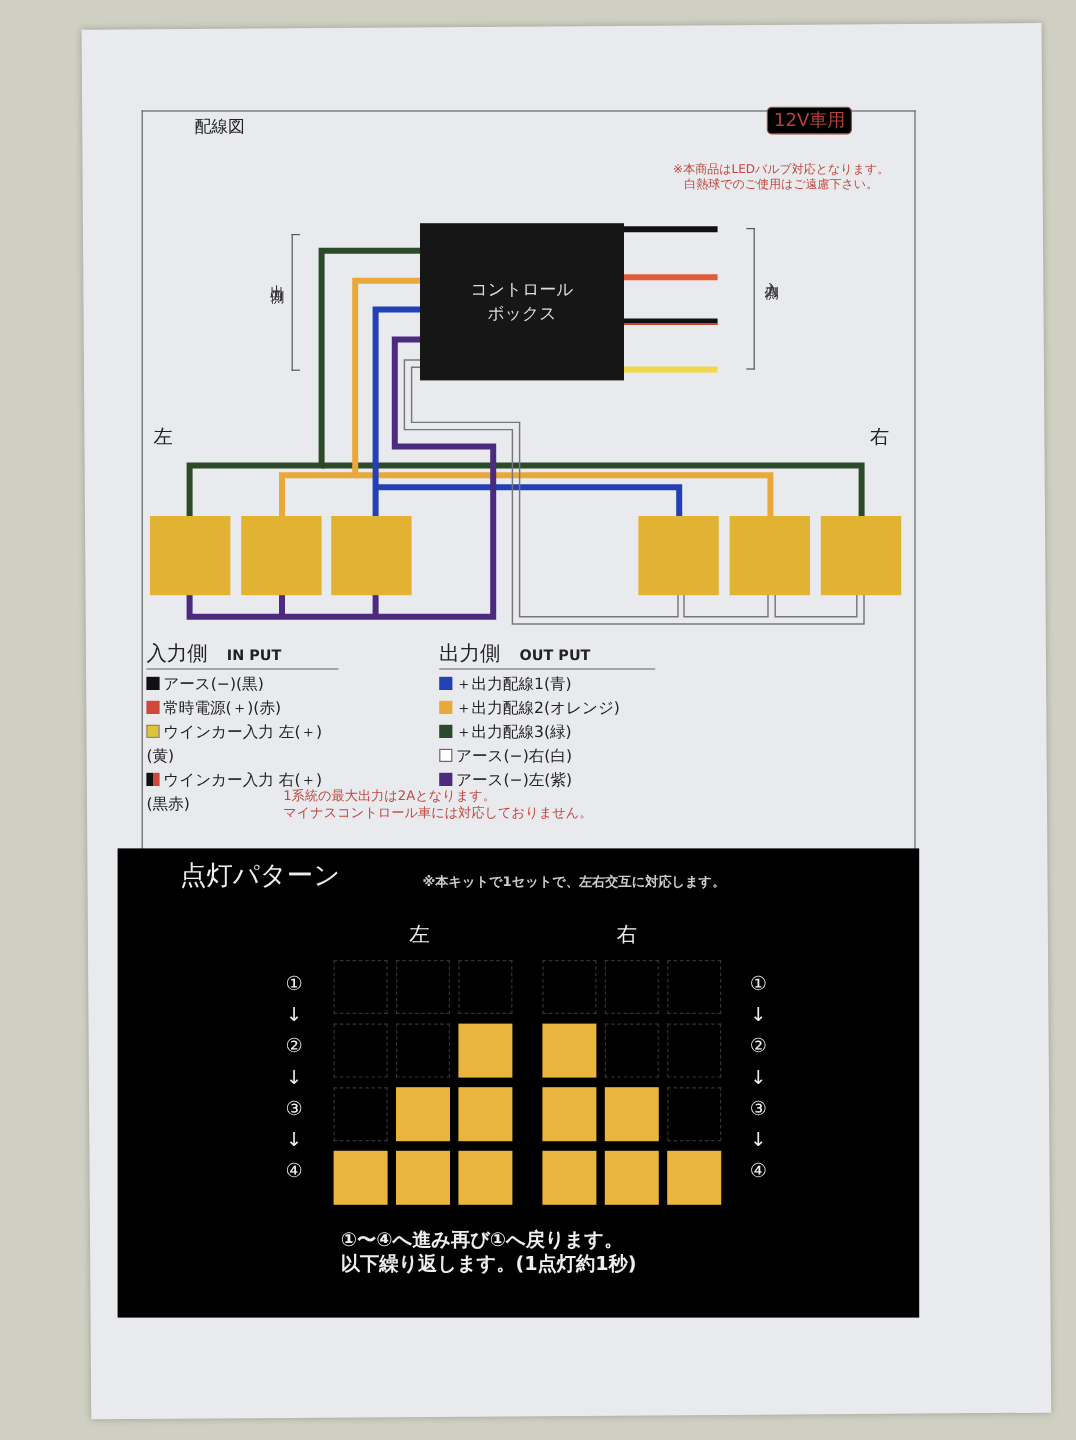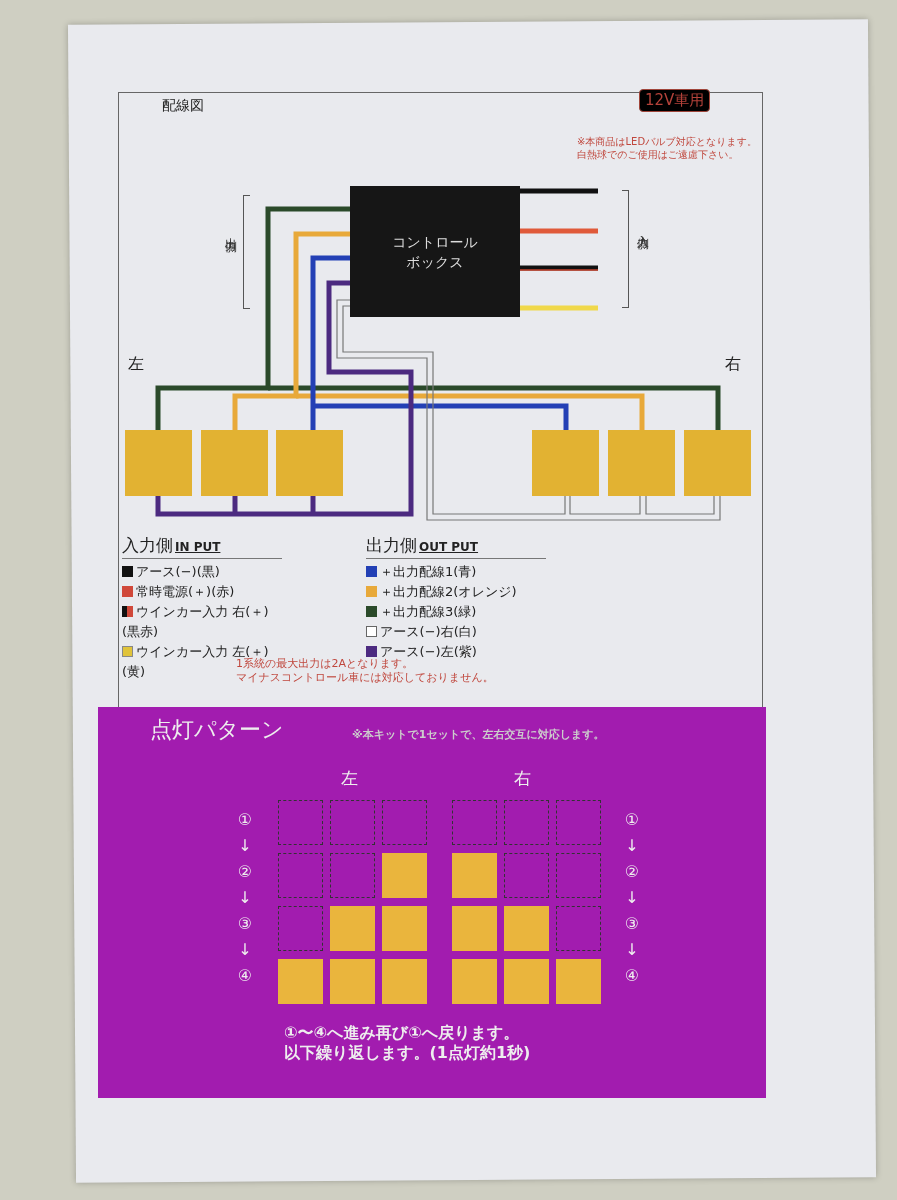"※本商品はLEDバルブ対応となります。" .warning { right: 140px -> 156px; text-align: left -> center }
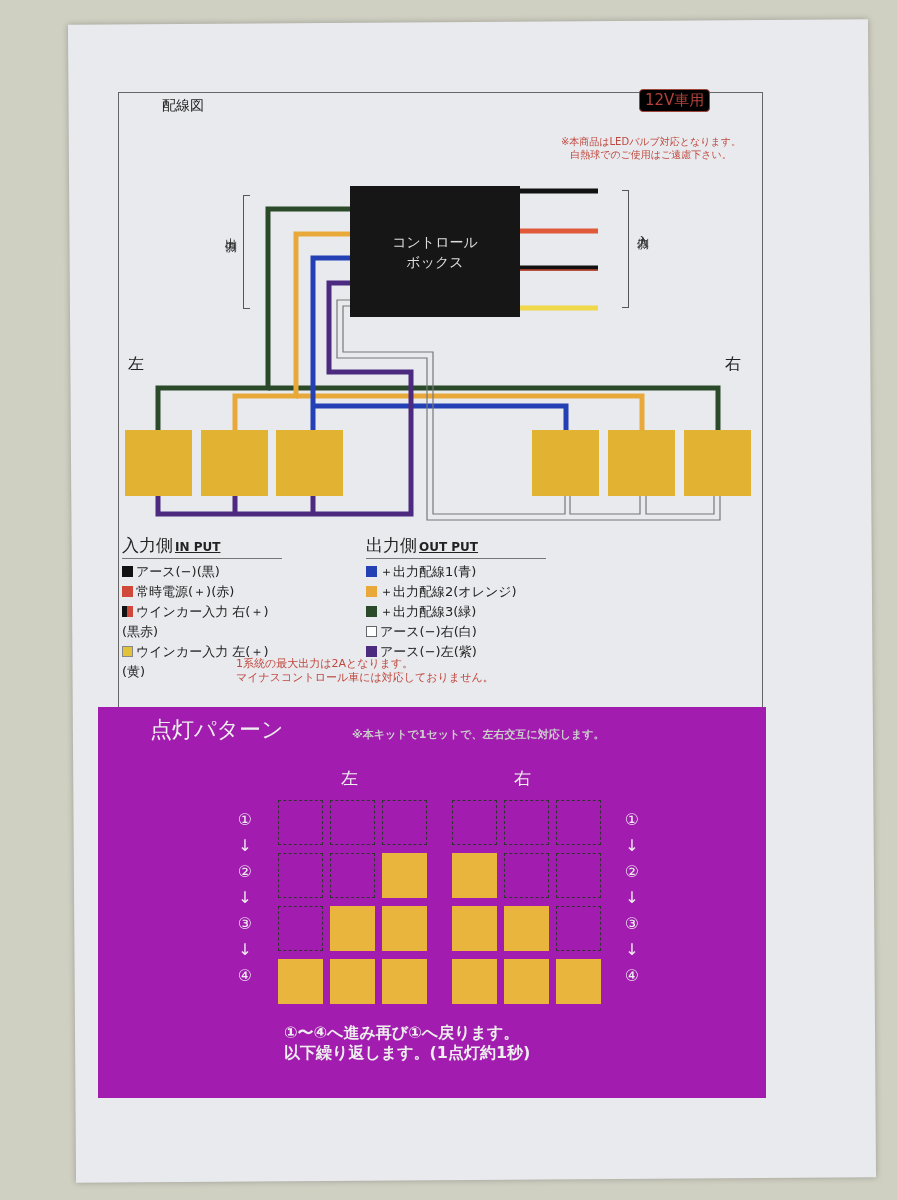"IN PUT" .legend h3 small { margin-left: 2px -> 16px; text-decoration: underline -> none }
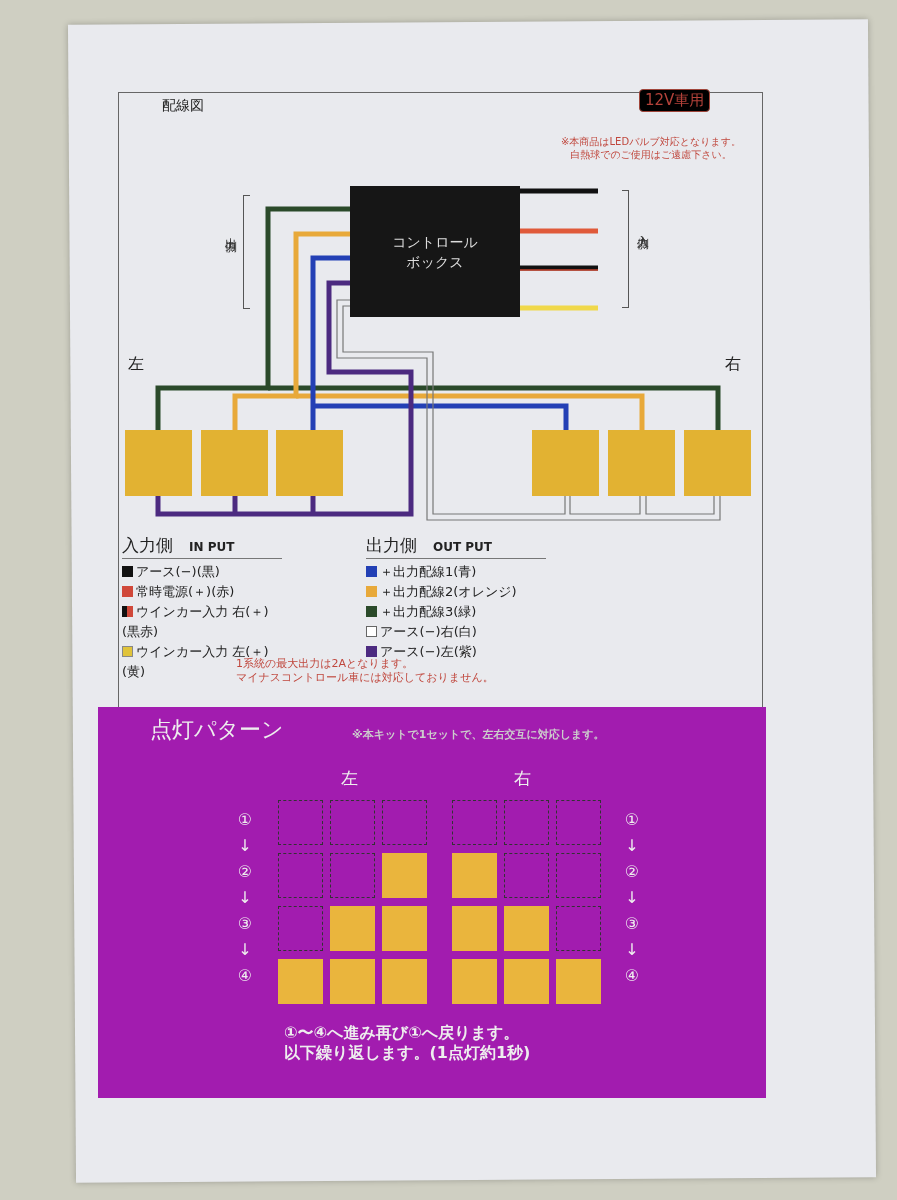"ウインカー入力 右(＋)(黒赤)" div { order: before "ウインカー入力 左(＋)(黄)" -> after "ウインカー入力 左(＋)(黄)" }
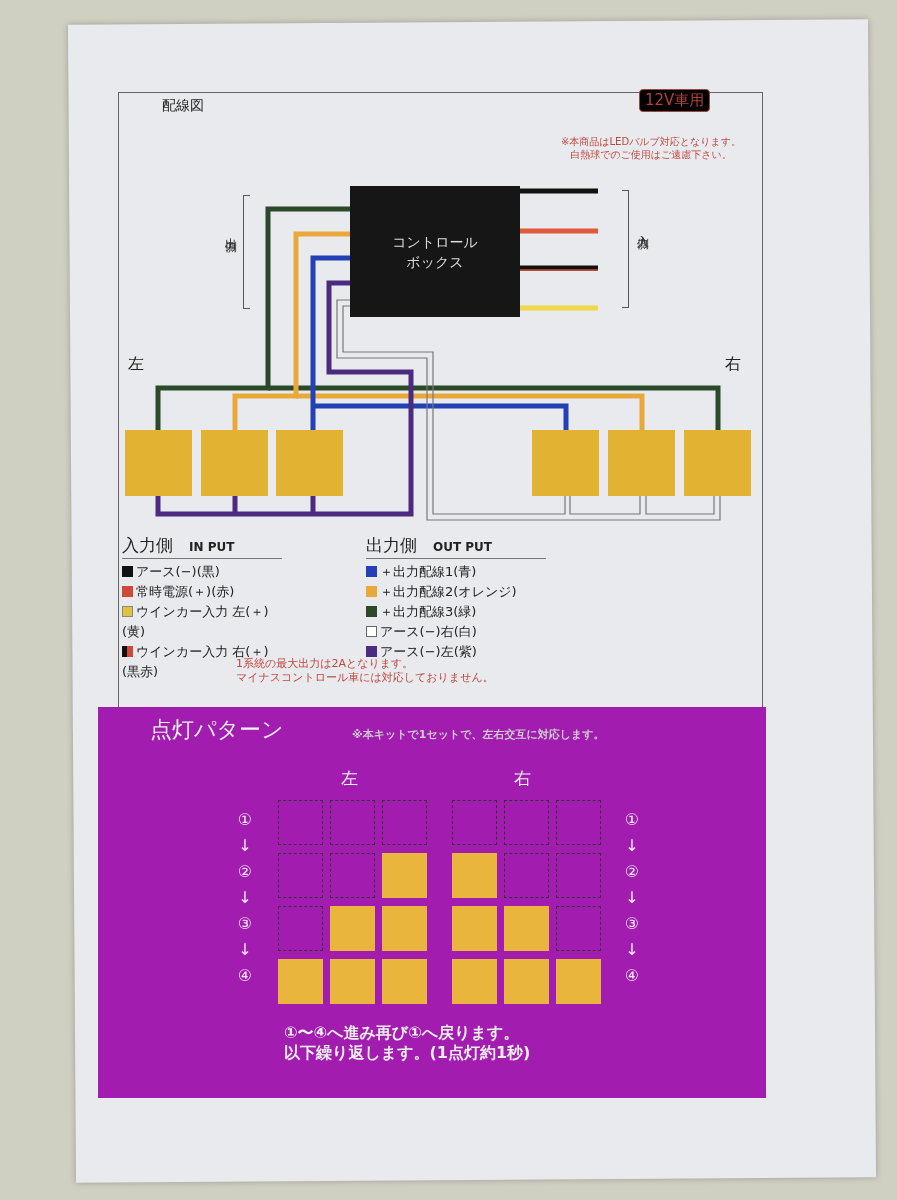"点灯パターン" .pattern { background: #a21caf -> #000000 }
